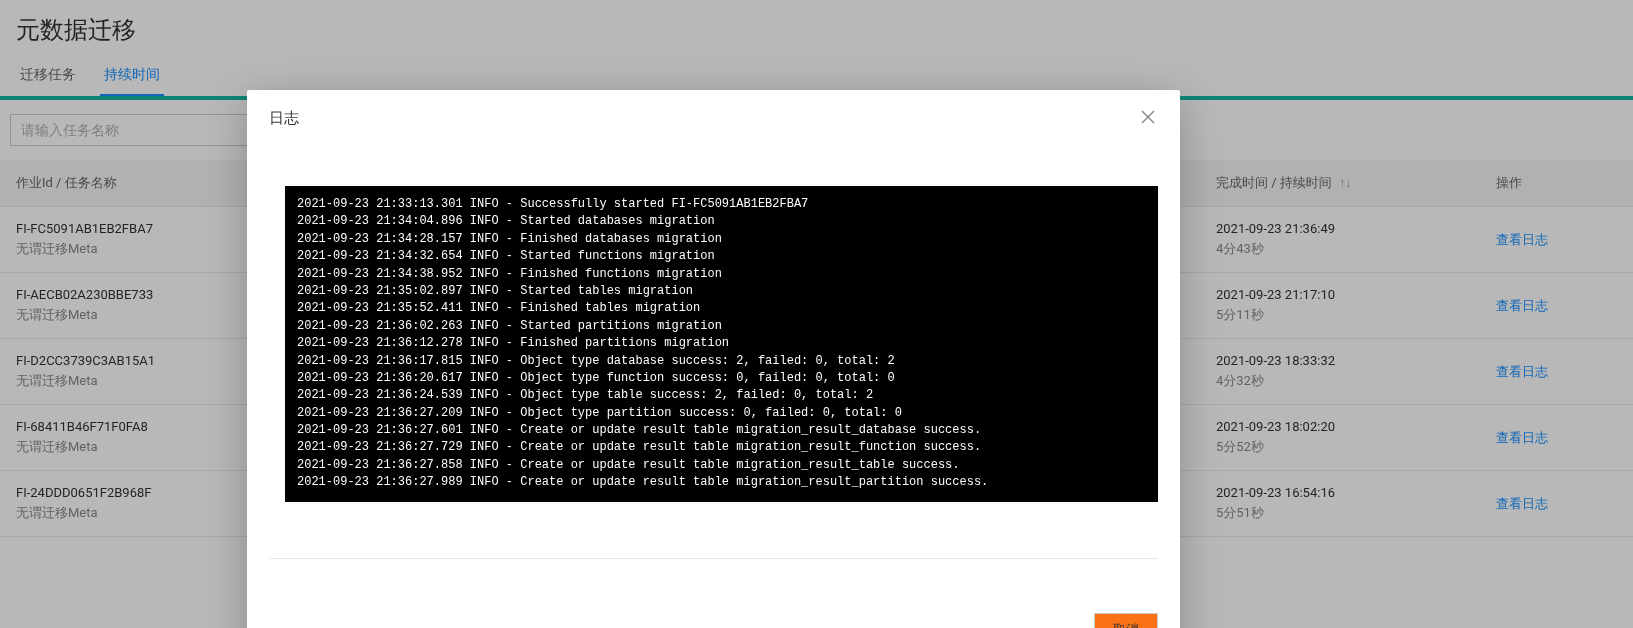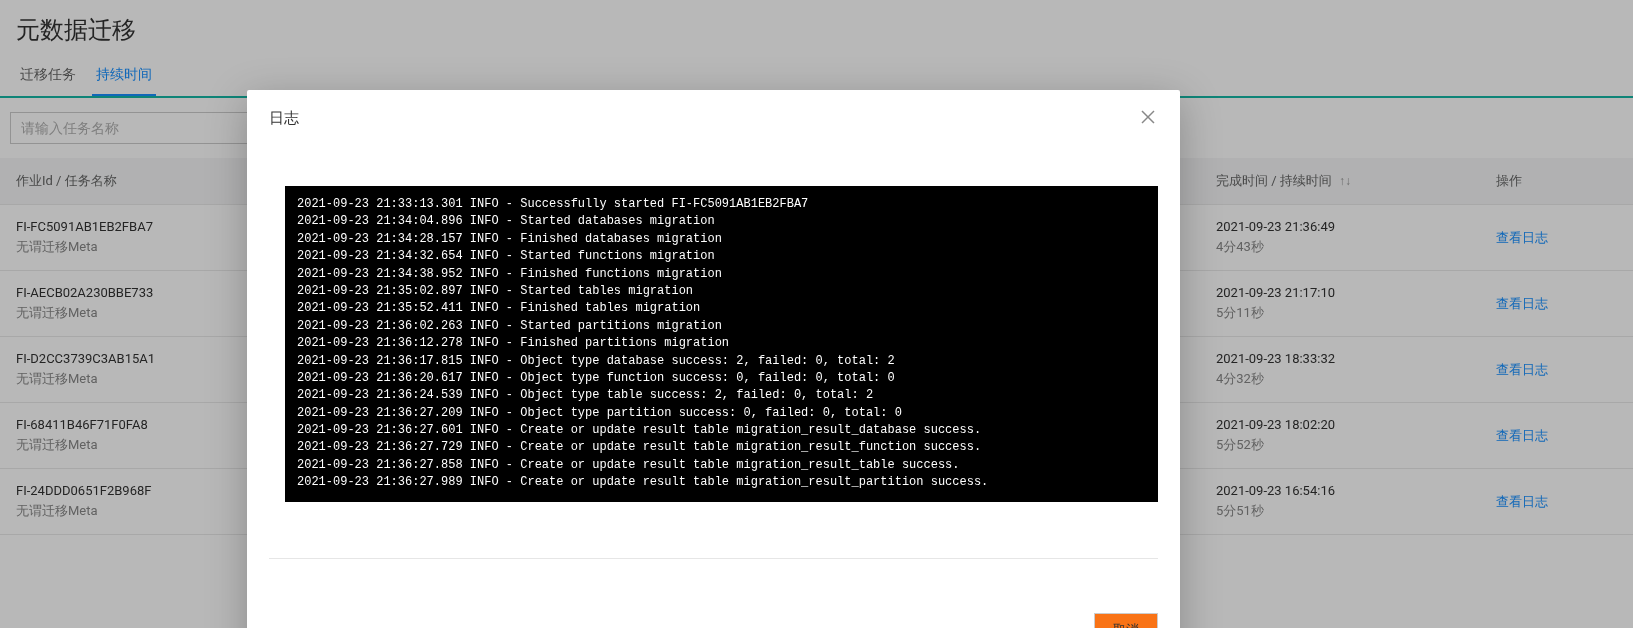"迁移任务" .tabs { border-bottom: 2px solid #14b8a6 -> 4px solid #14b8a6; gap: 12px -> 20px }
